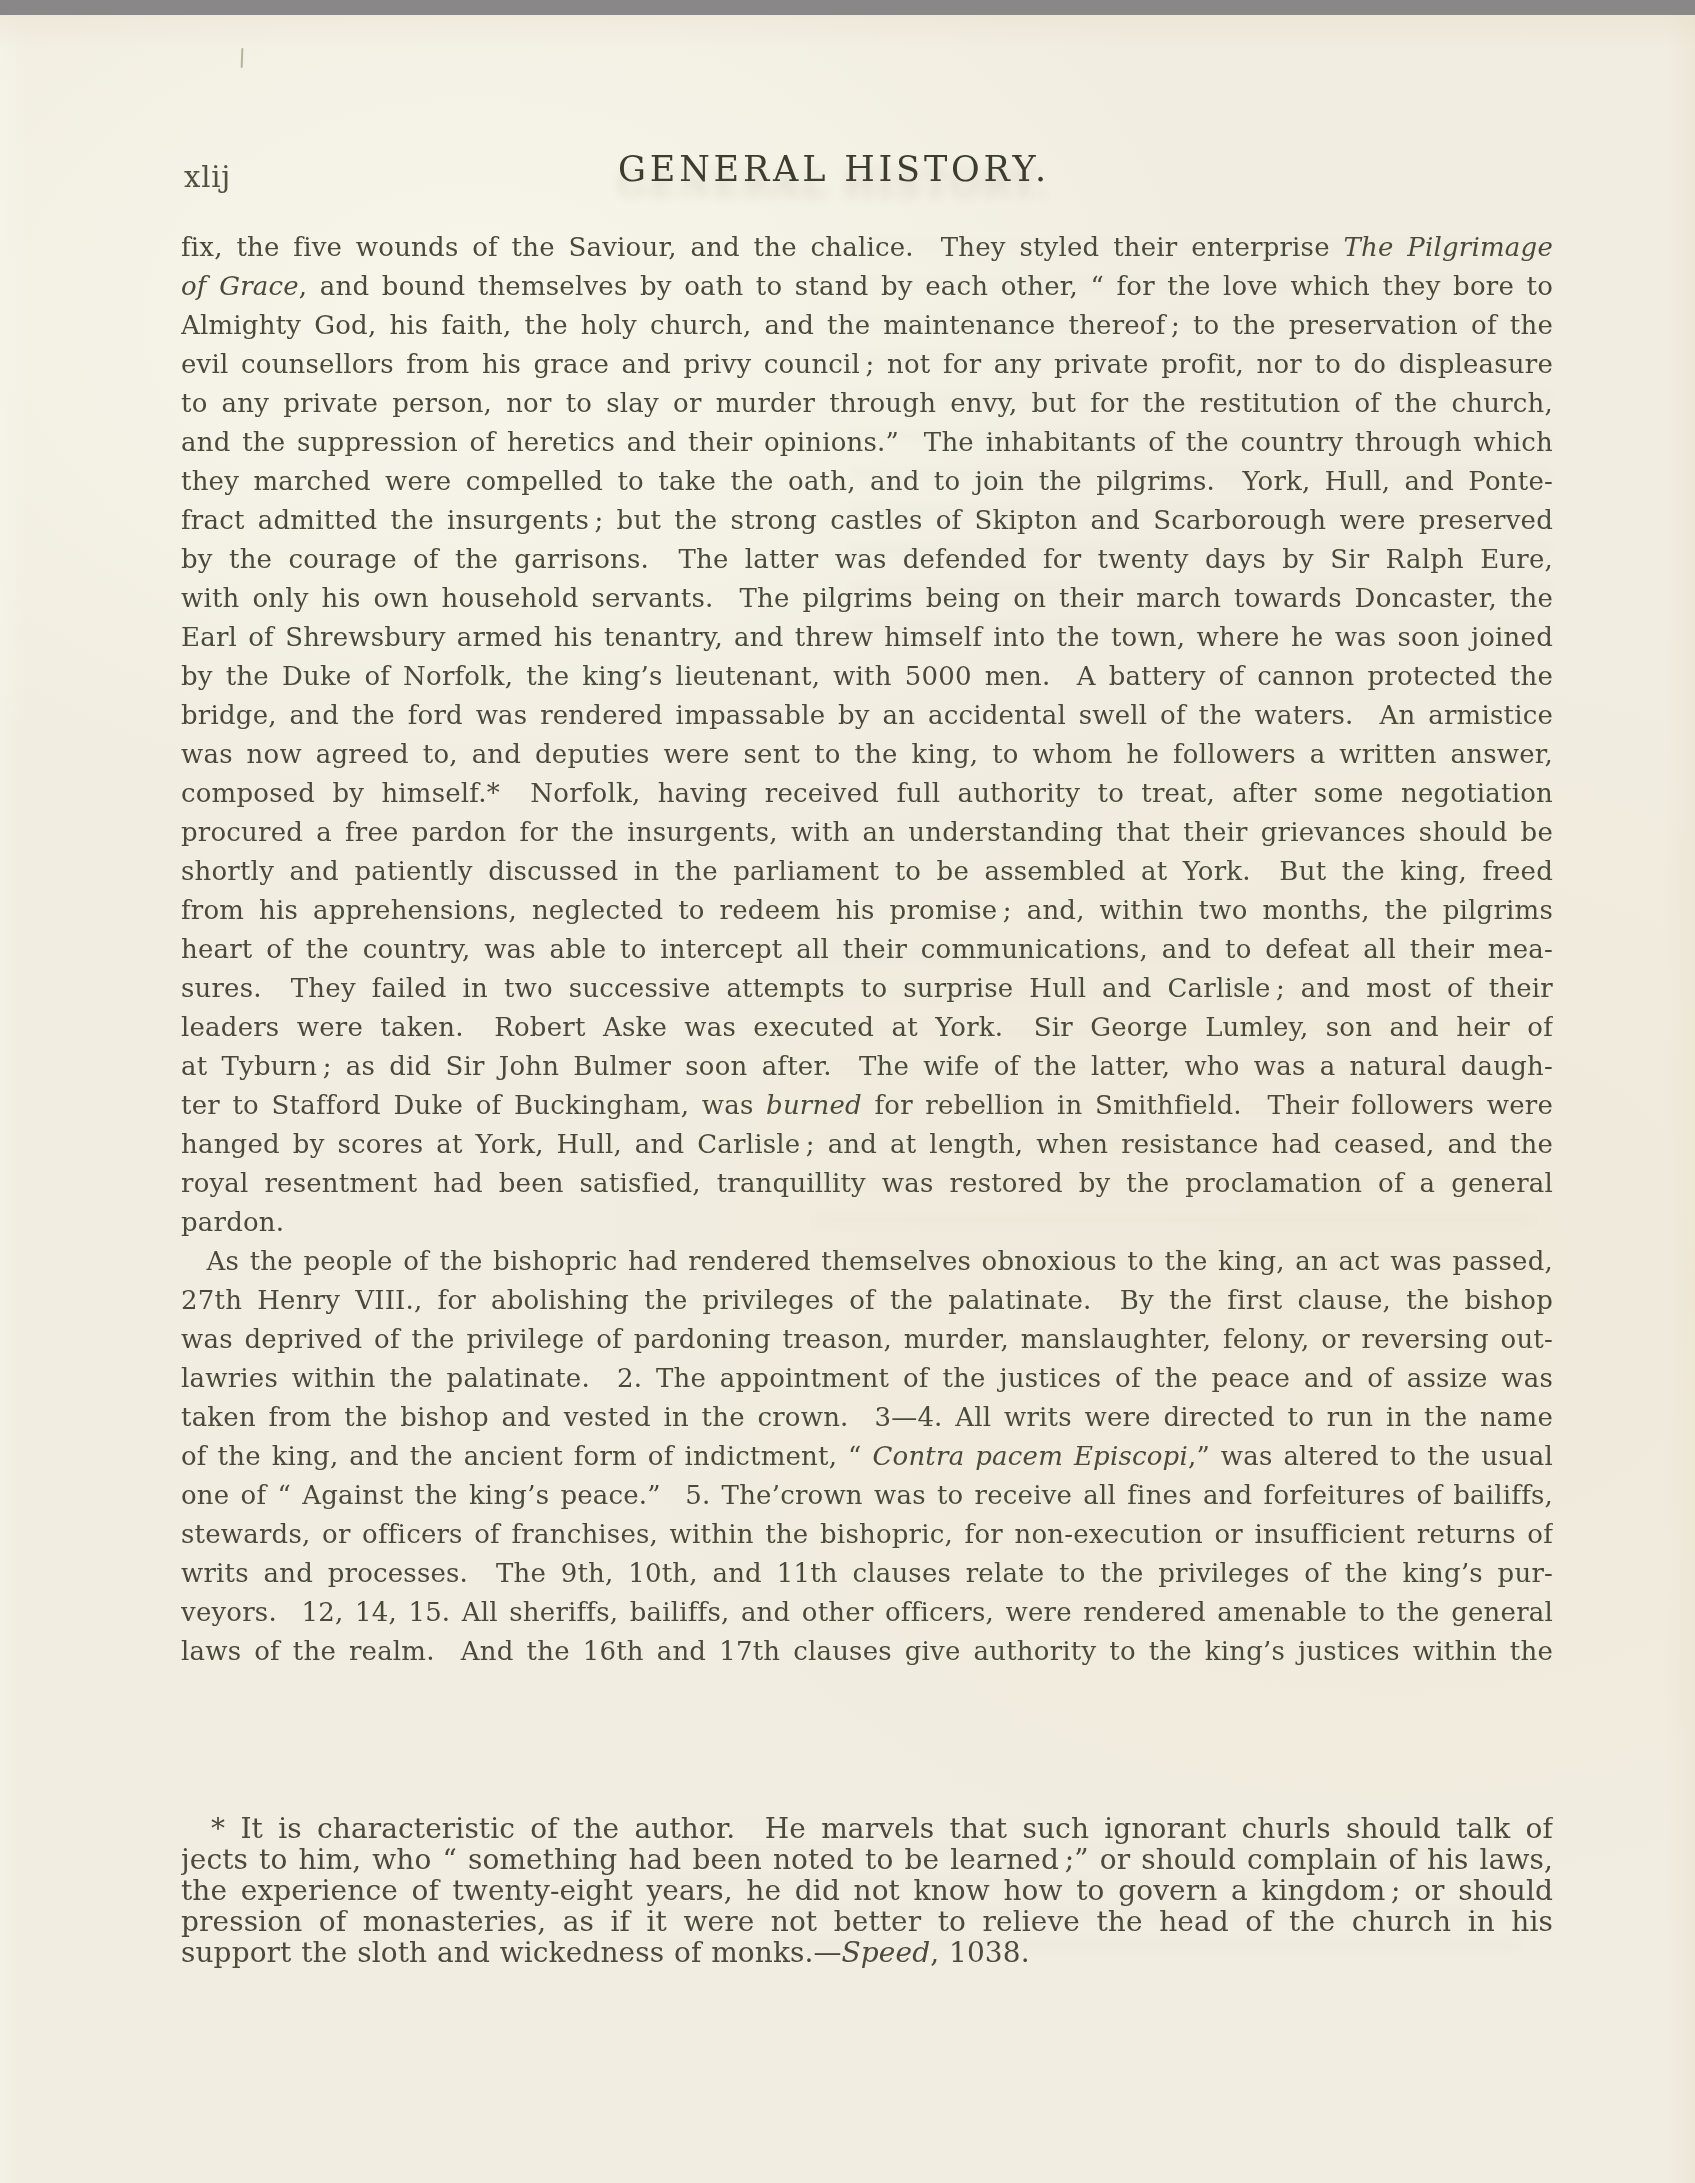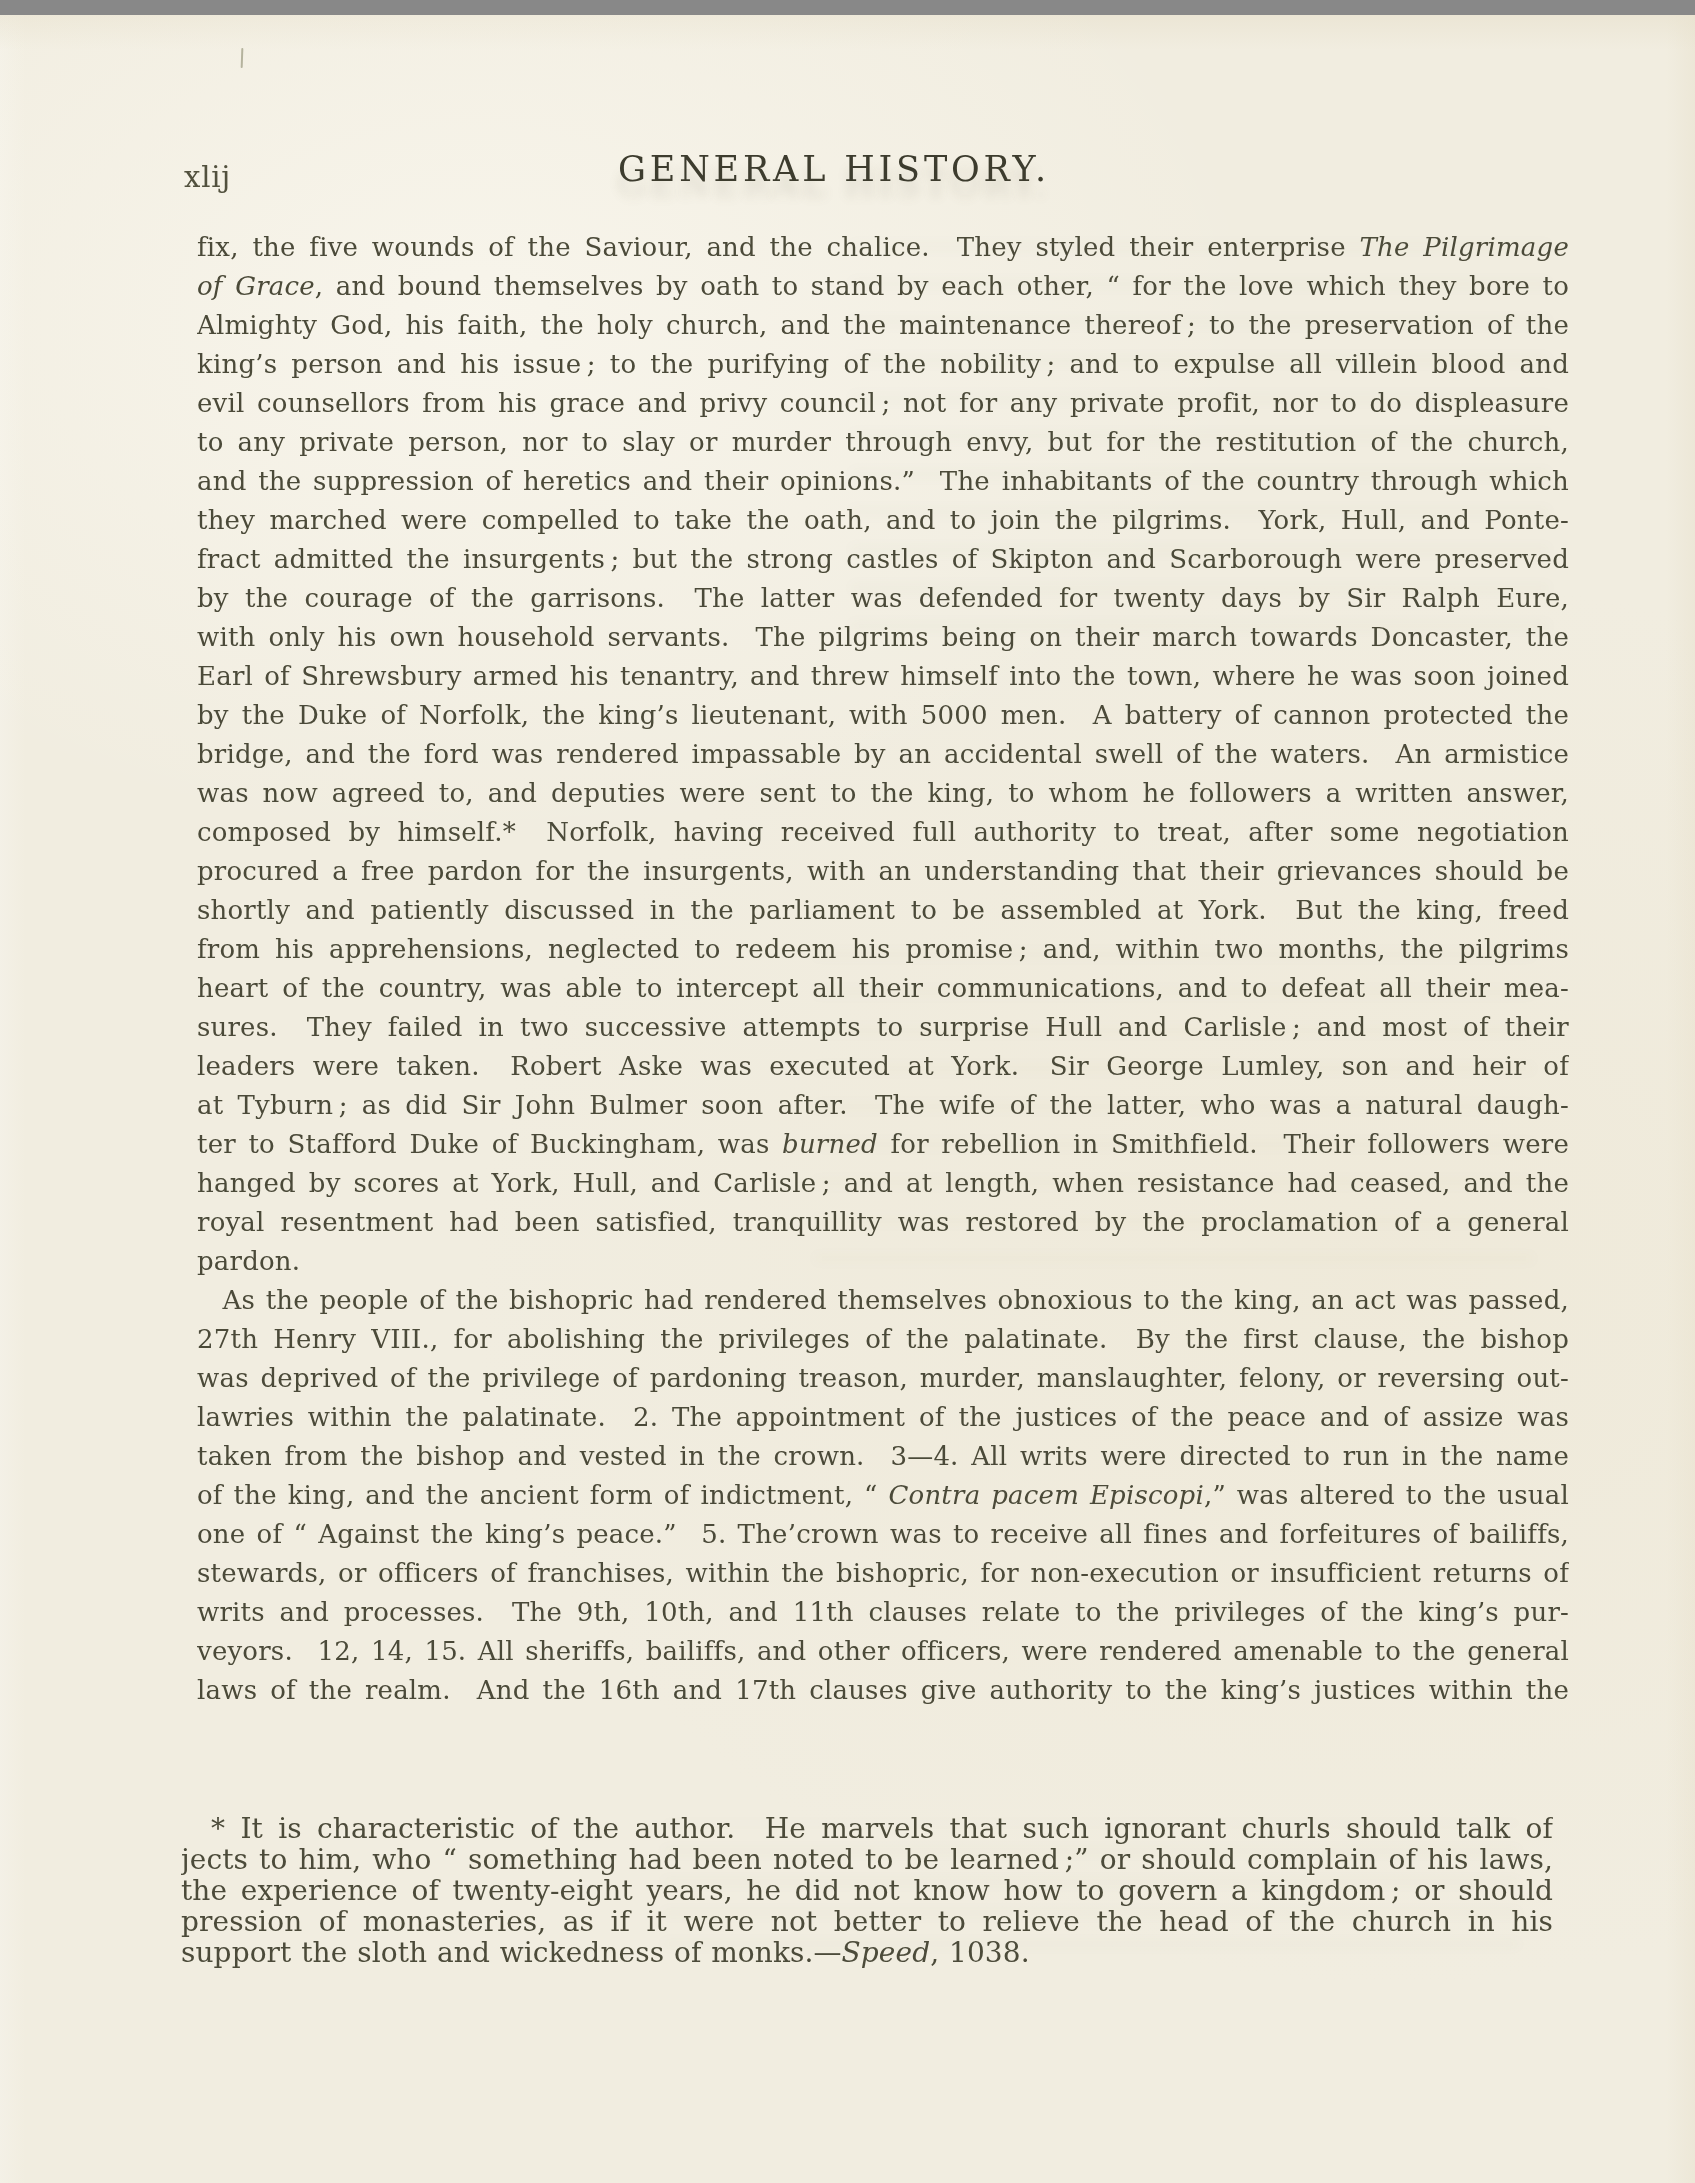"fix, the five wounds of" .body-text { left: 16px -> 0 }
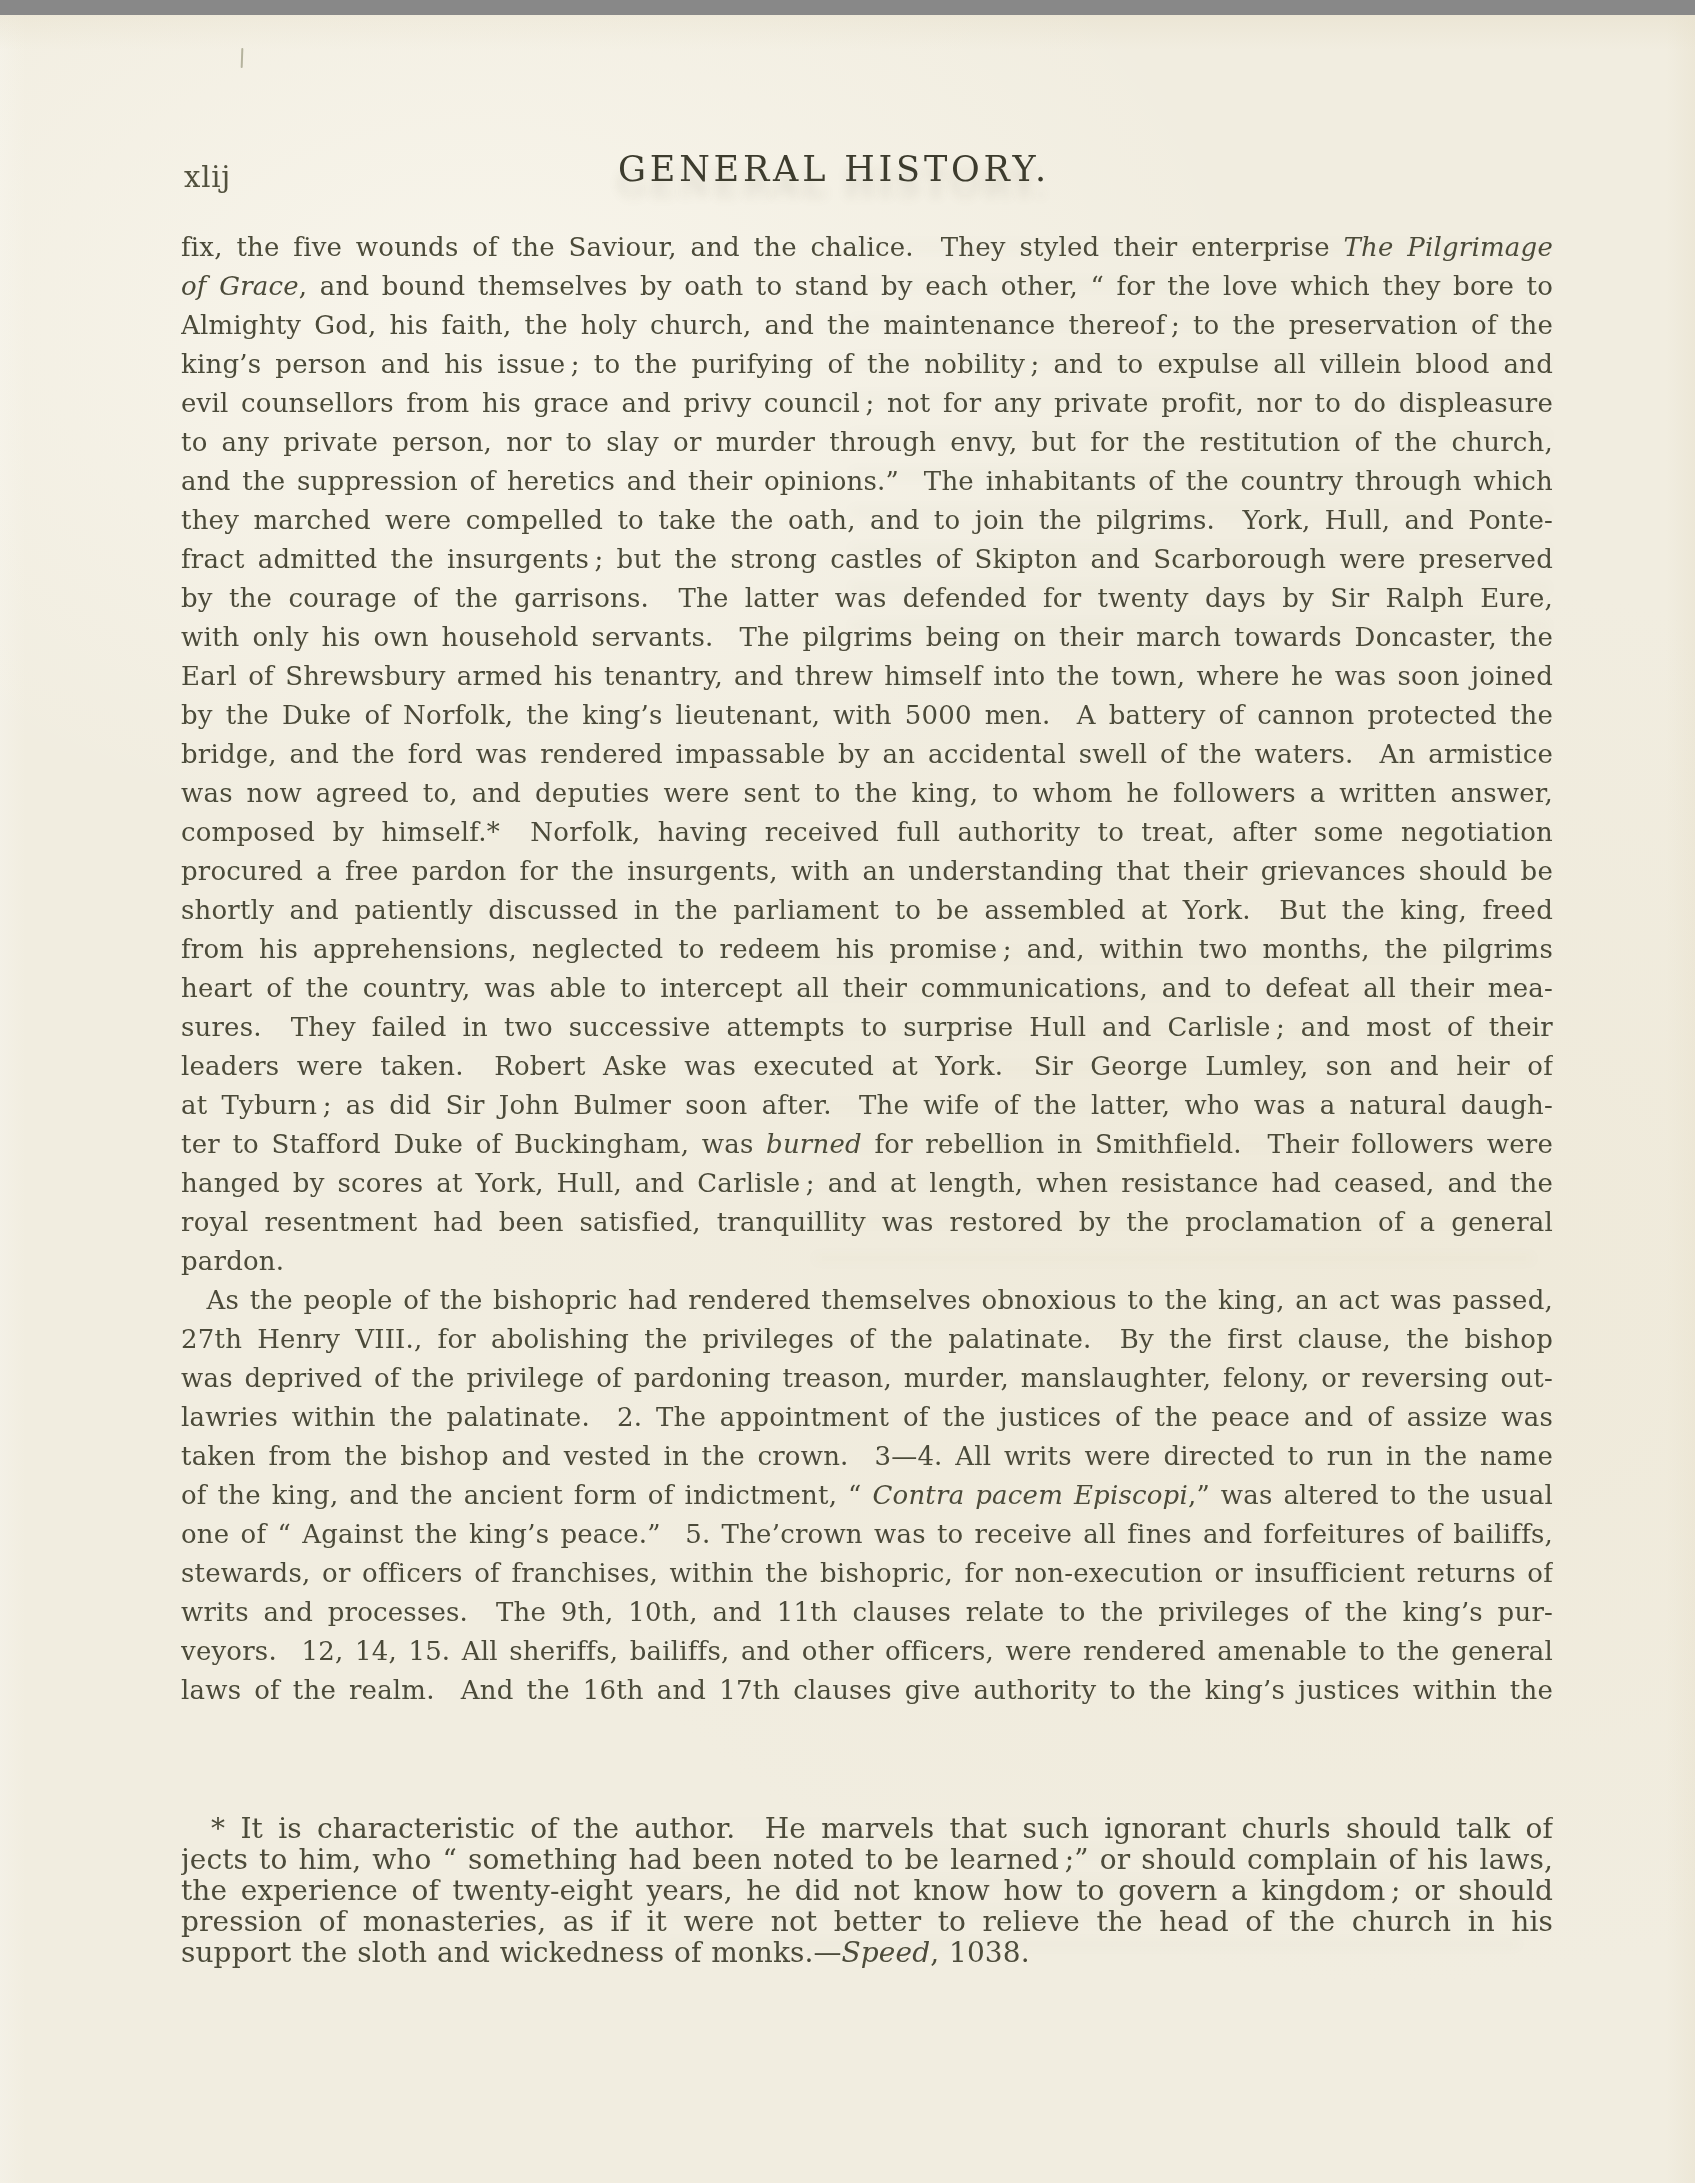"king’s person and his issue" div.line { html: <div>king’s person and his issue ; to the purifying of the nobility ; and to expulse all villein blood and</div> -> none }
